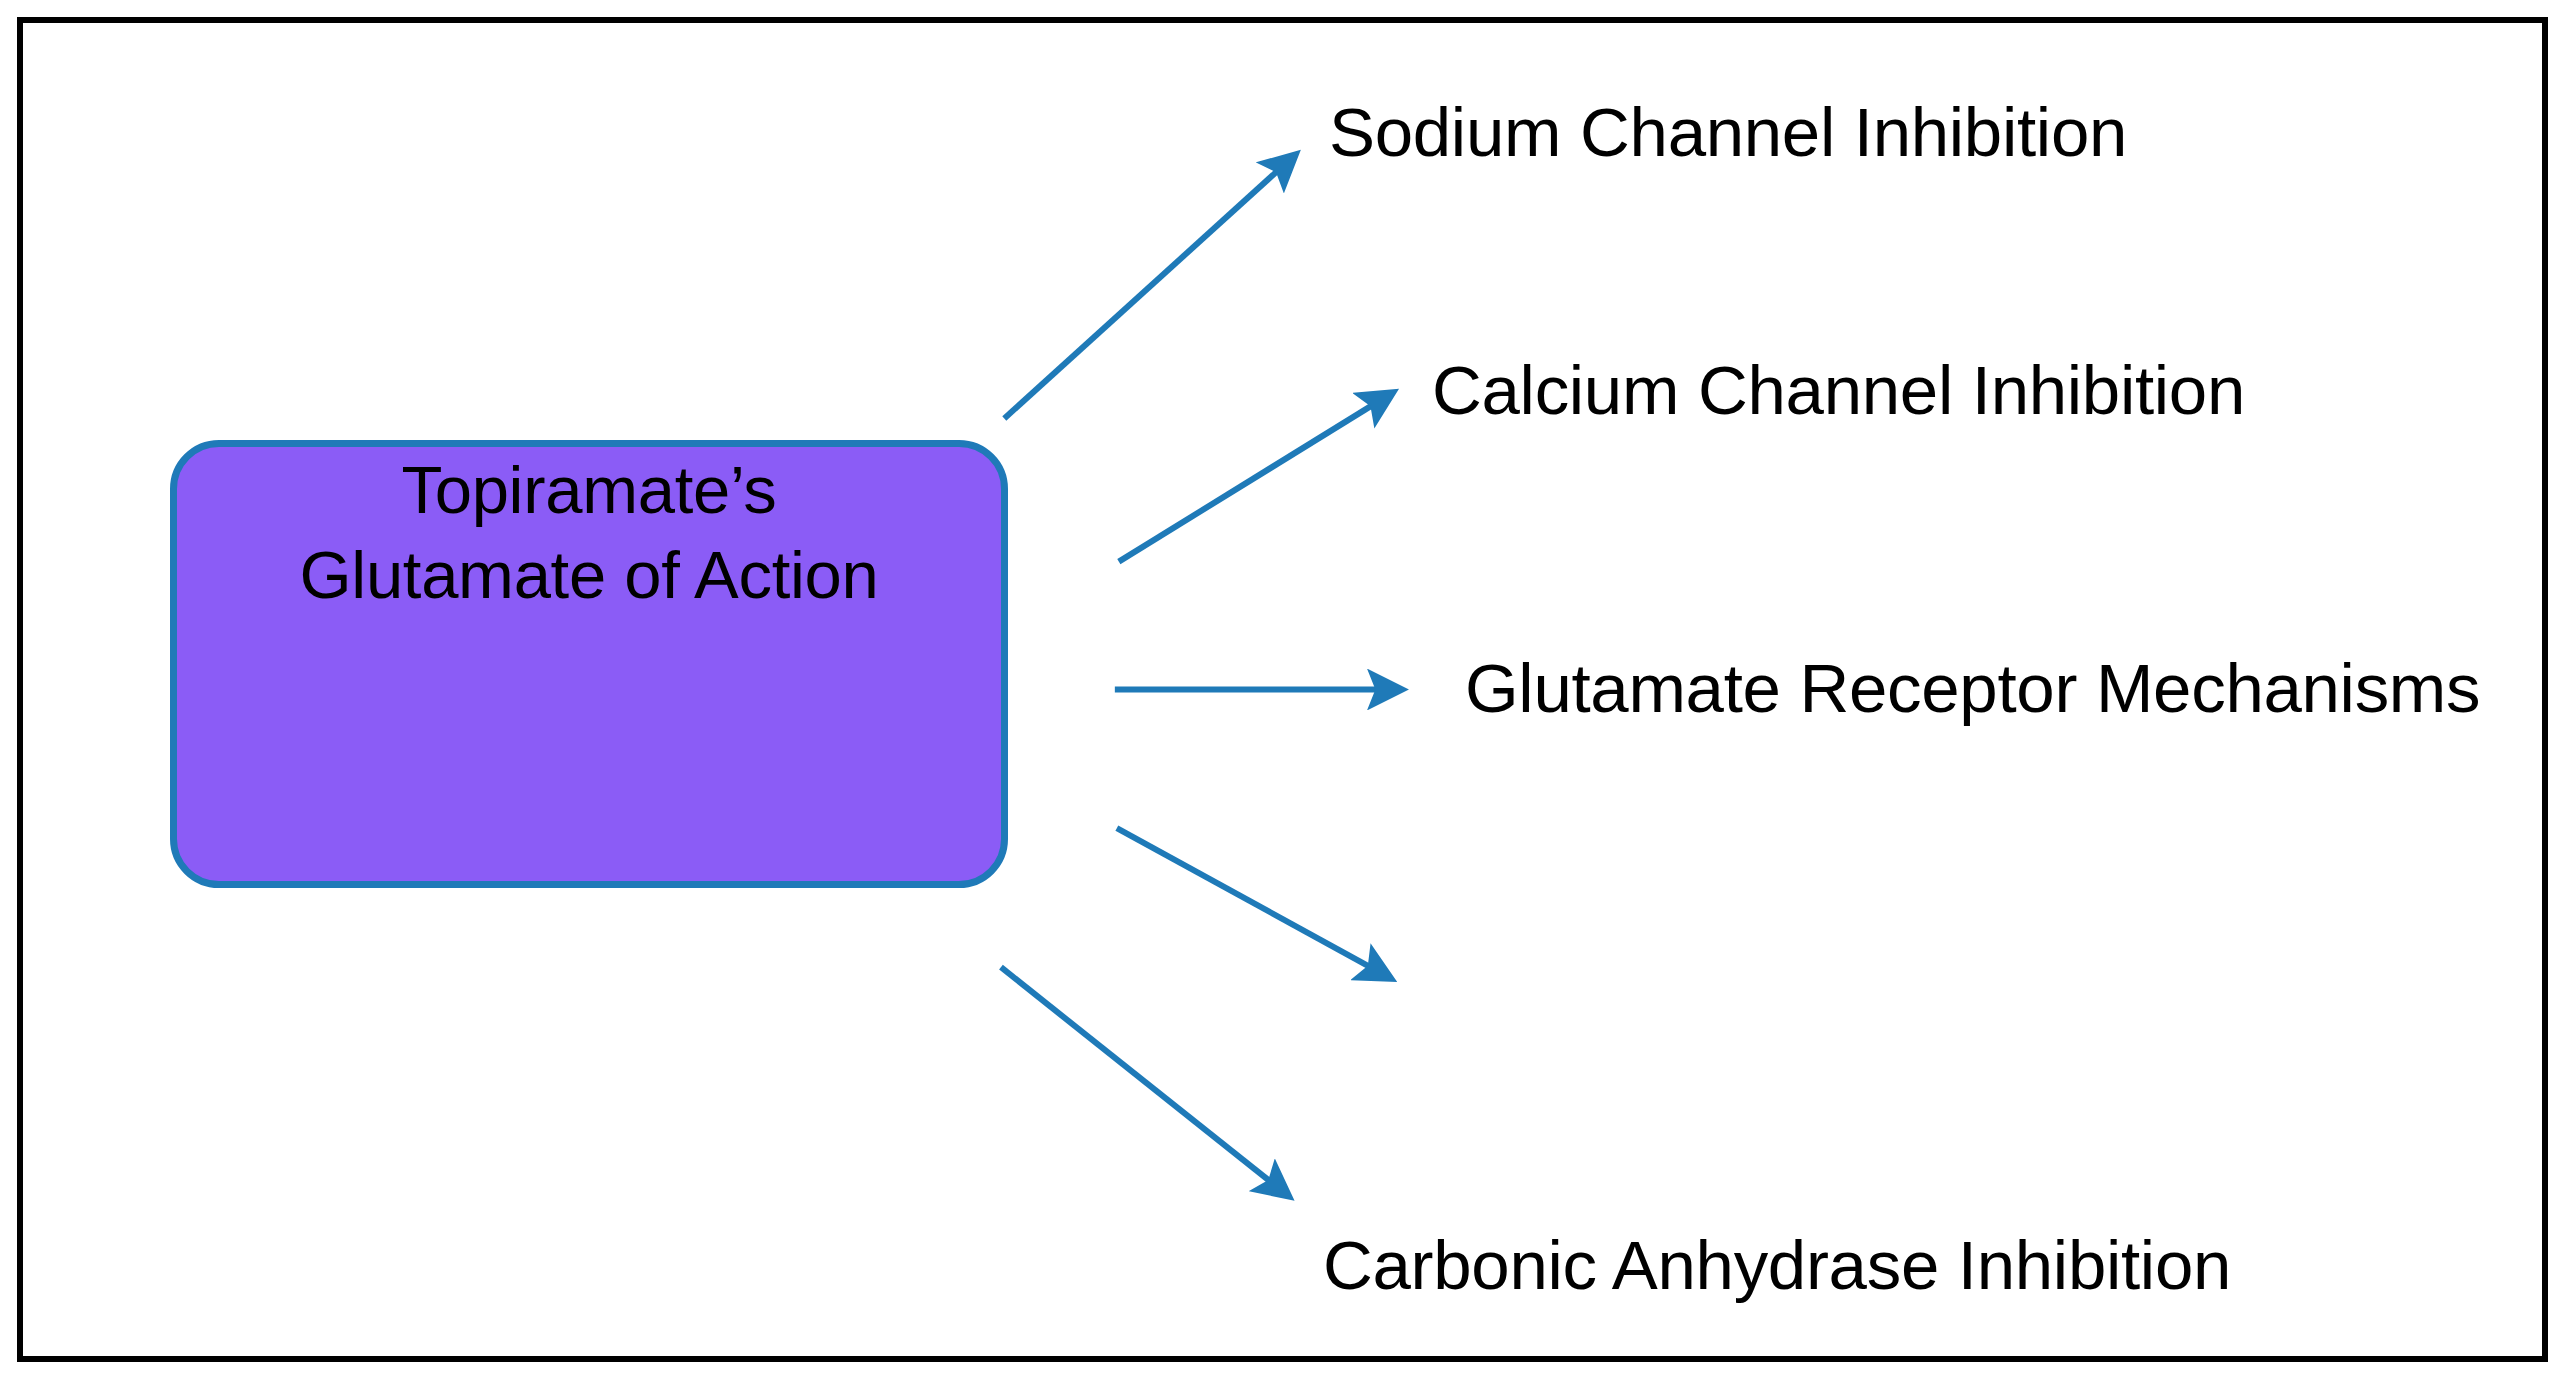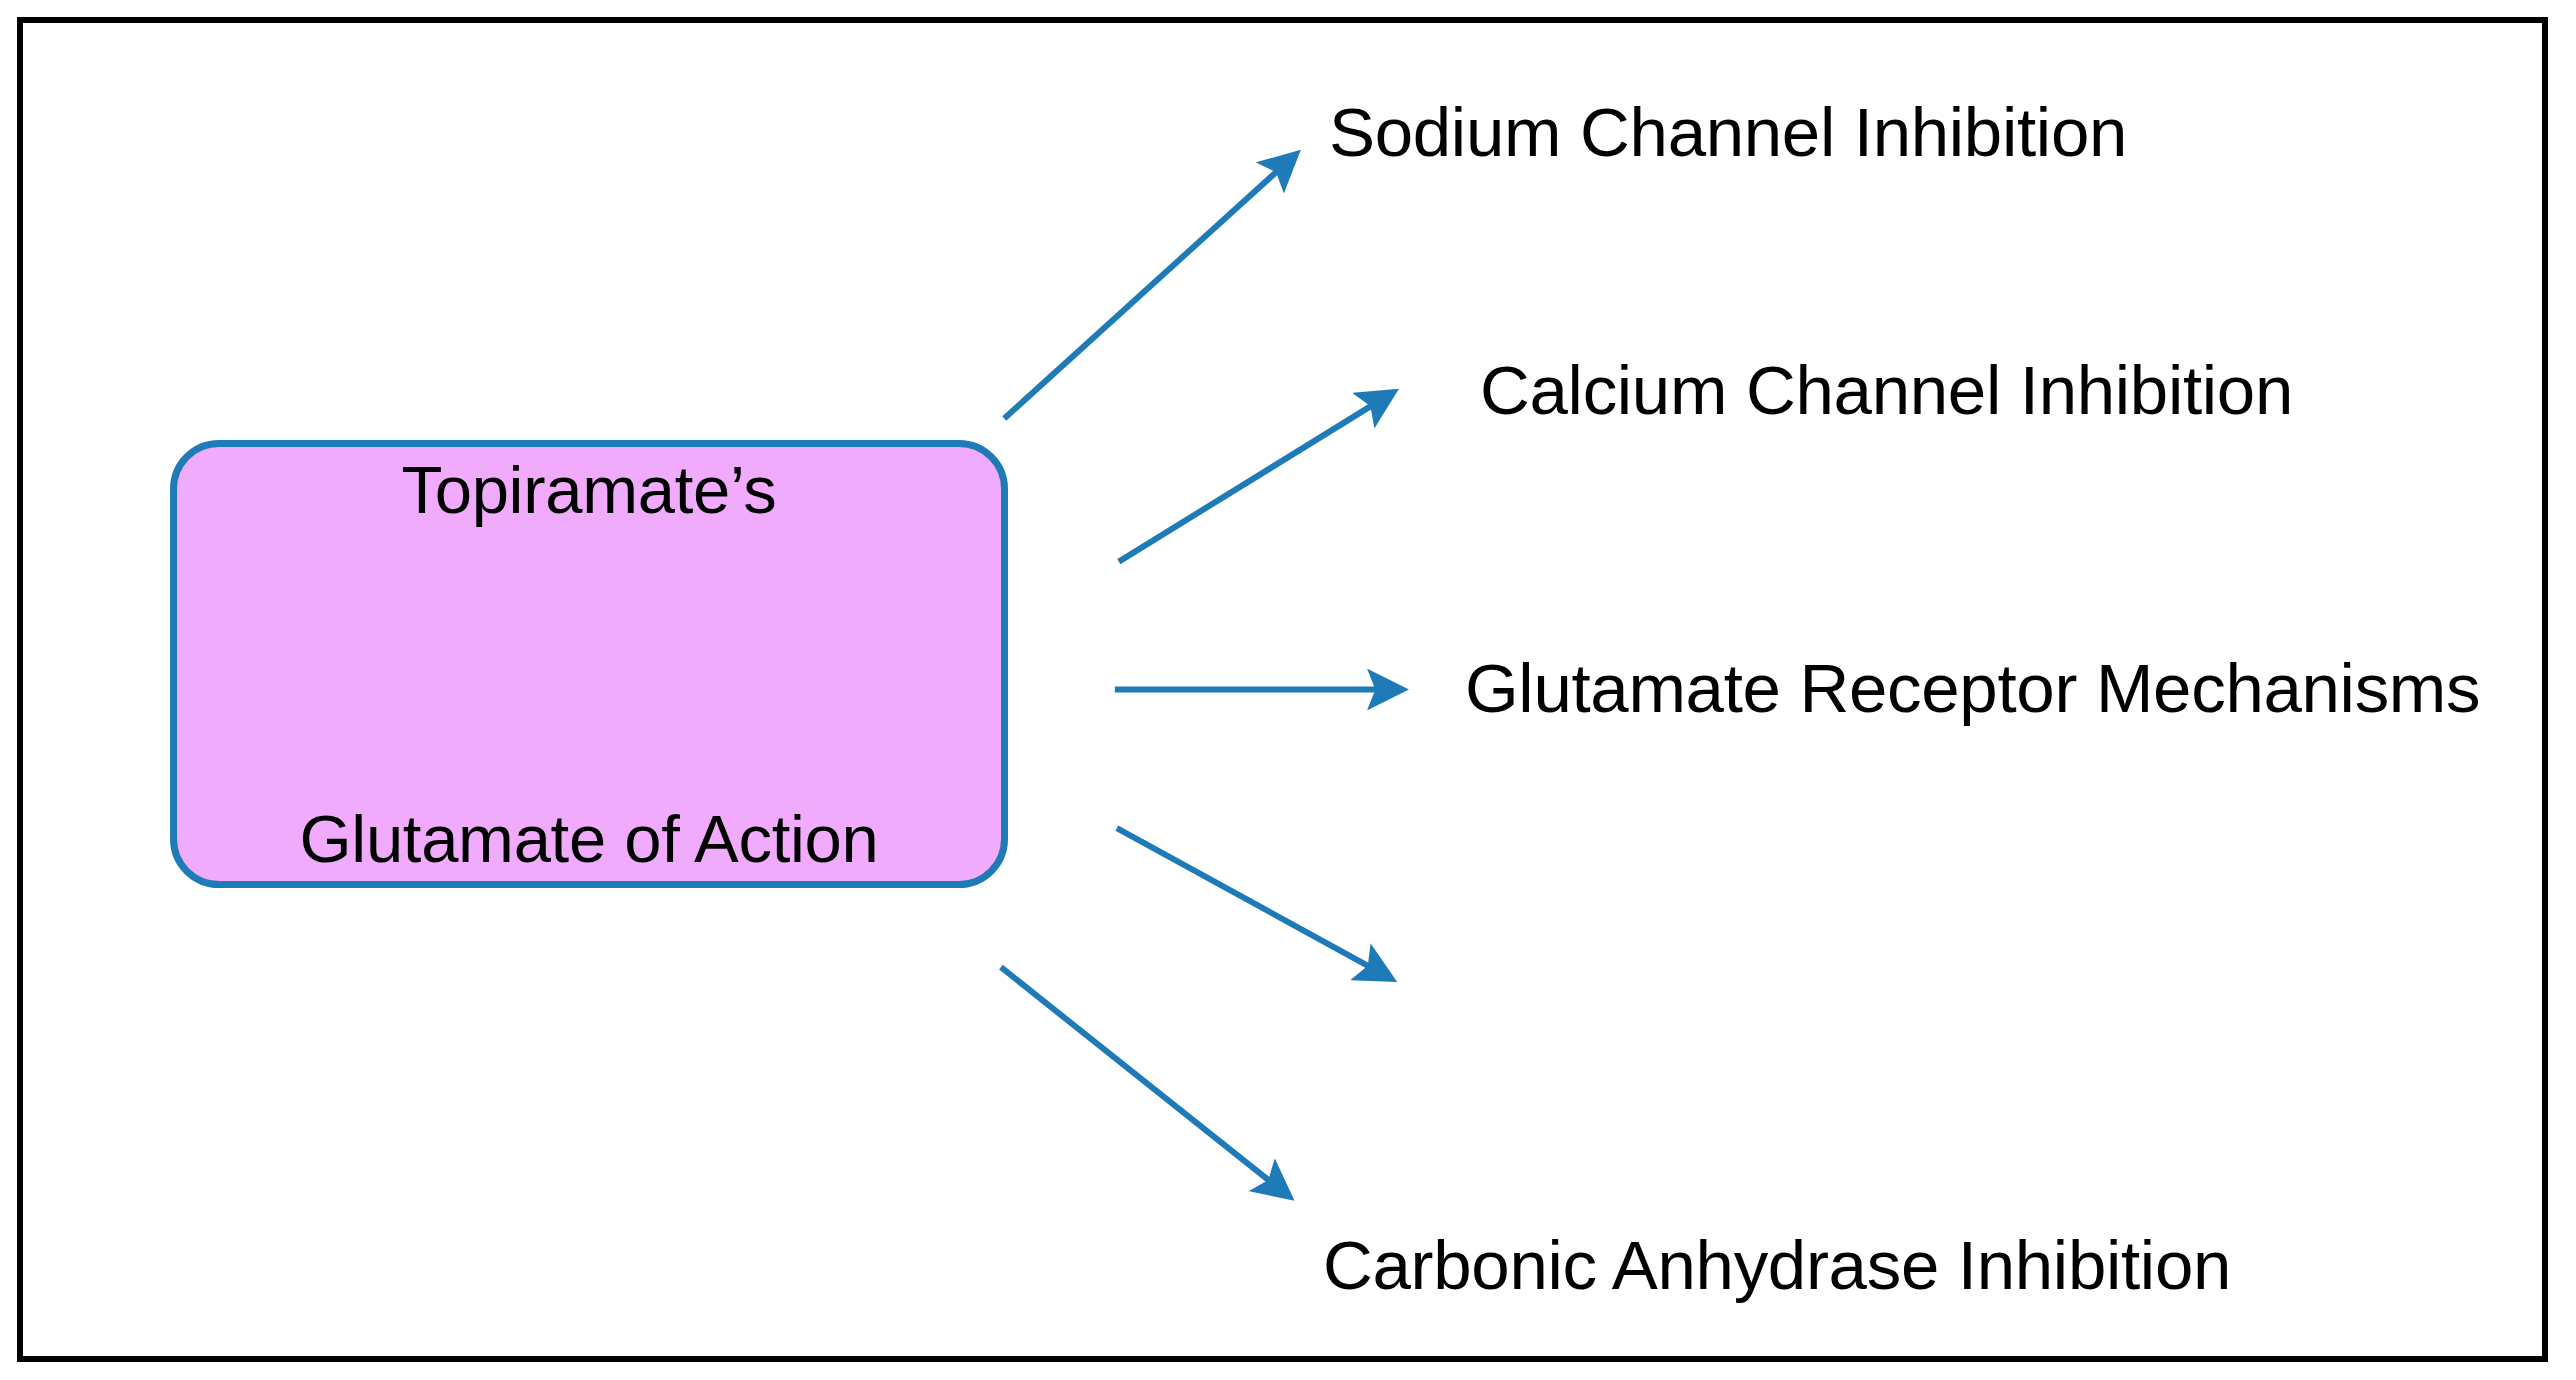"Calcium Channel Inhibition" #mech-label-1 { margin-left: 48px -> none }
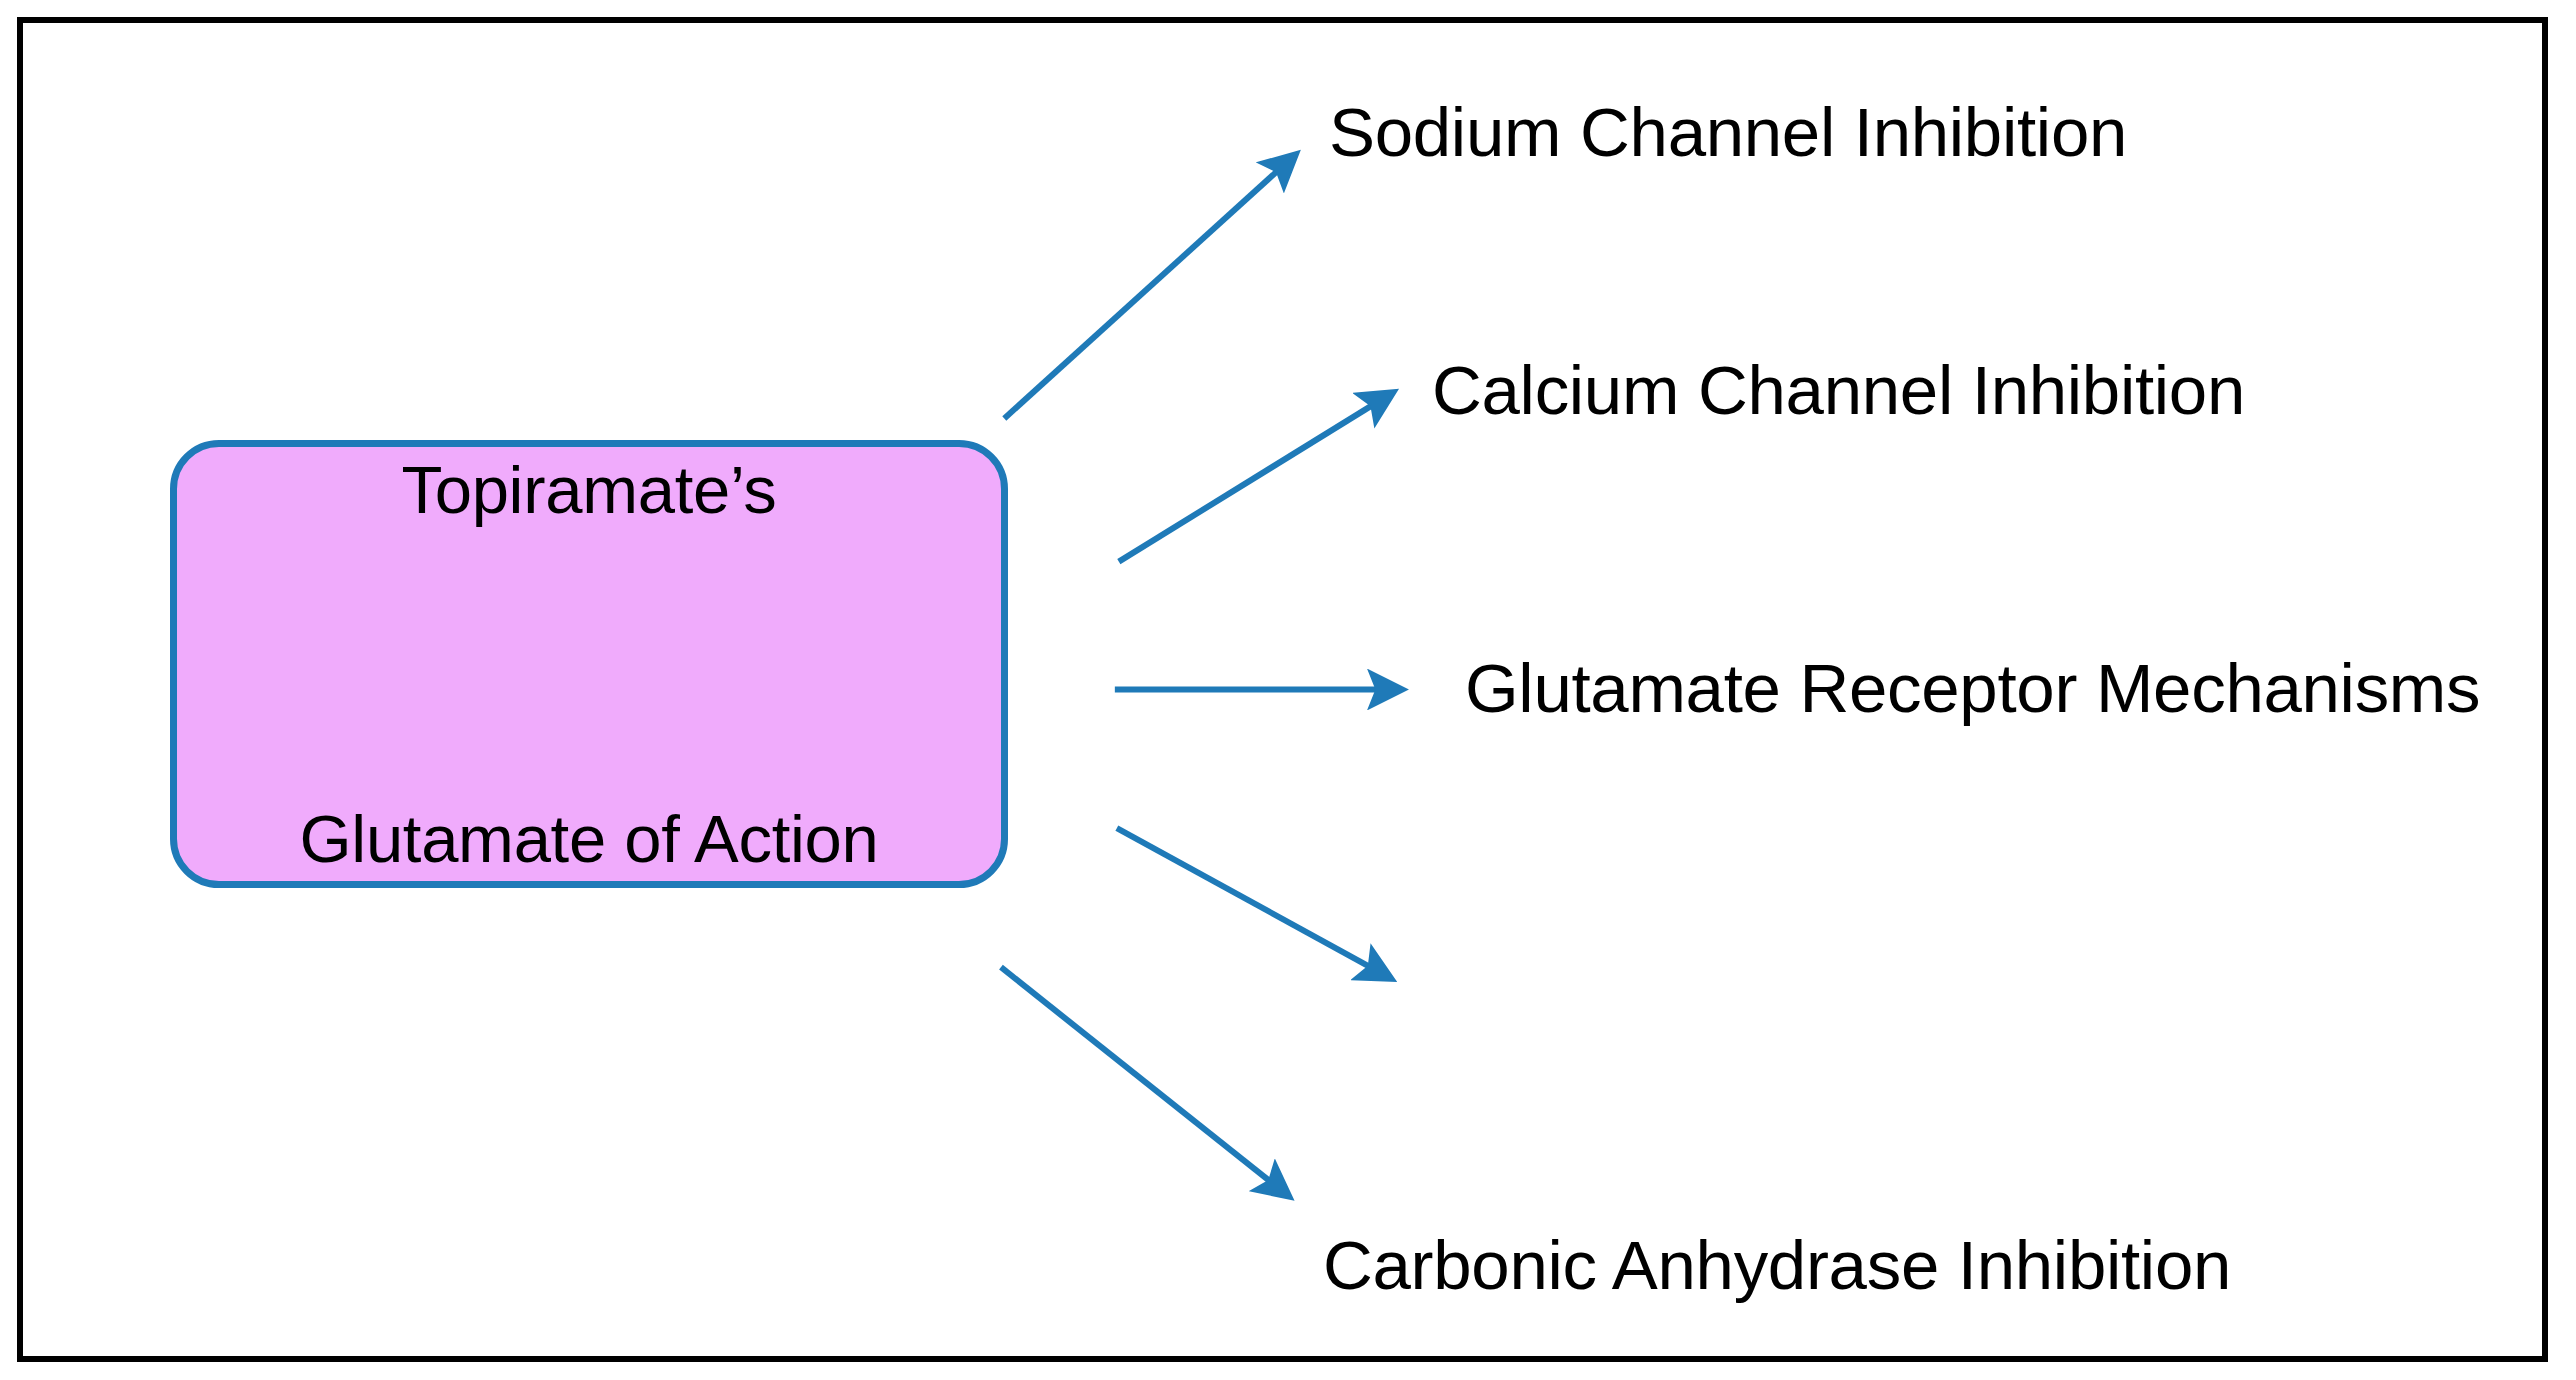"Topiramate’s" #central-node { background: #f0abfc -> #8b5cf6; justify-content: space-between -> flex-start }
